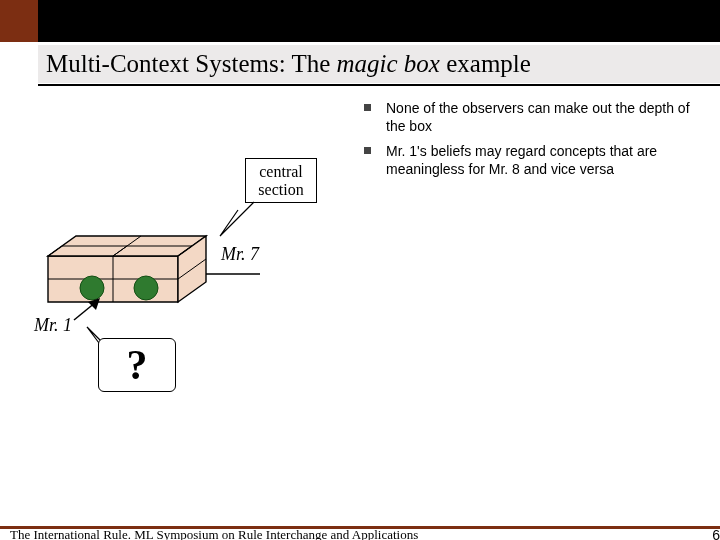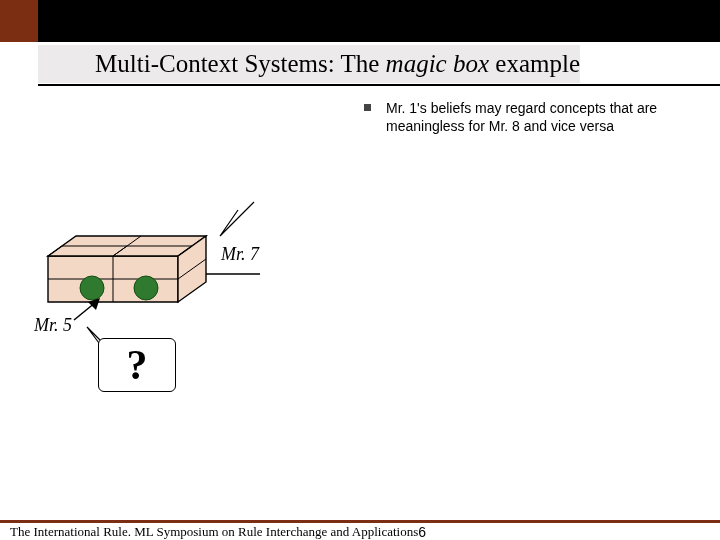"Multi-Context Systems: The magic box" .title-area { justify-content: flex-end -> none; width: 542px -> 682px }
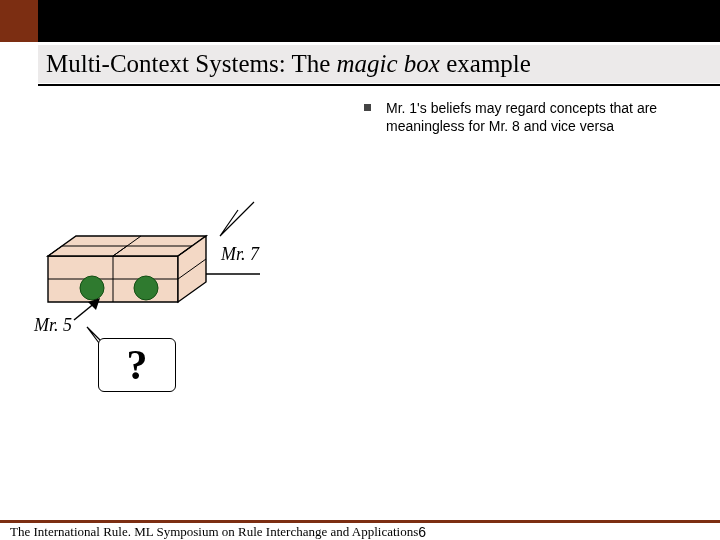"None of the observers can" li { html: none -> <li><span></span><span>None of the observers can make out the depth of the box</span></li> }
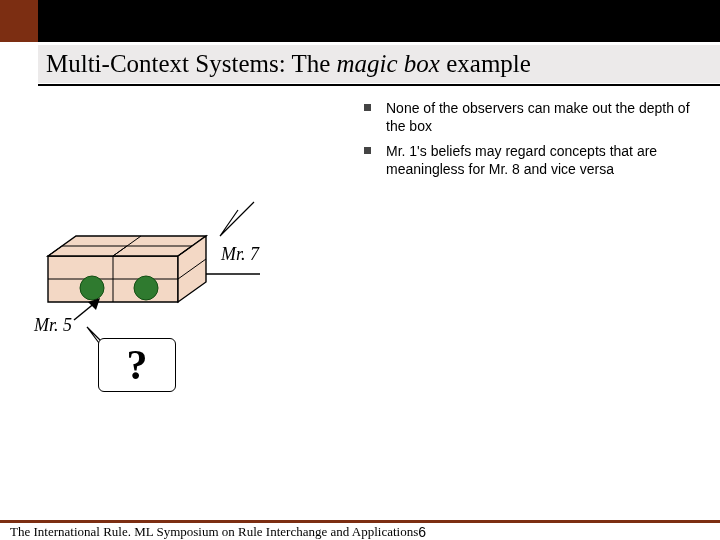"central" div.central-box { html: none -> <div> <div>central</div> <div>section</div> </div> }
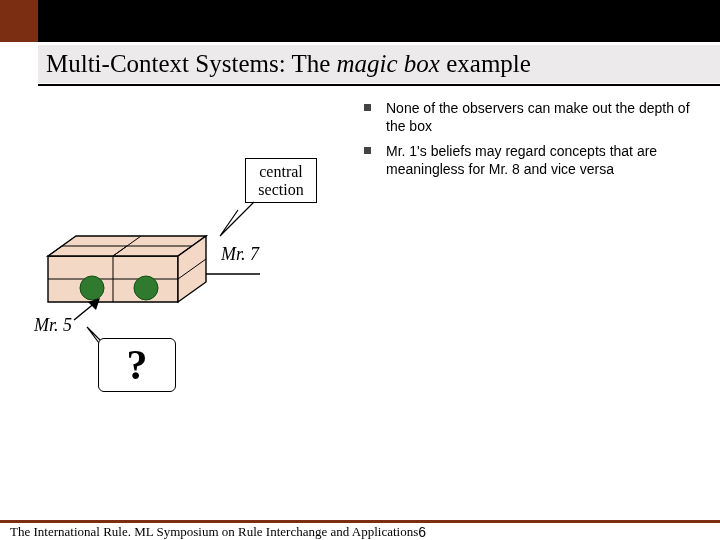"Mr. 5" div.mr1-label { text: 5 -> 1 }
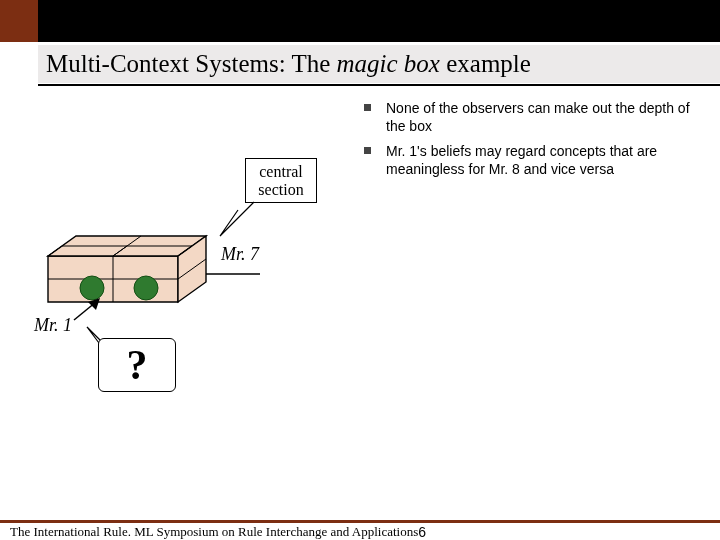"The International Rule. ML Symposium" .footer { height: 20px -> 14px; justify-content: none -> space-between; padding: 0 16px 0 10px -> 0 0 0 10px }
